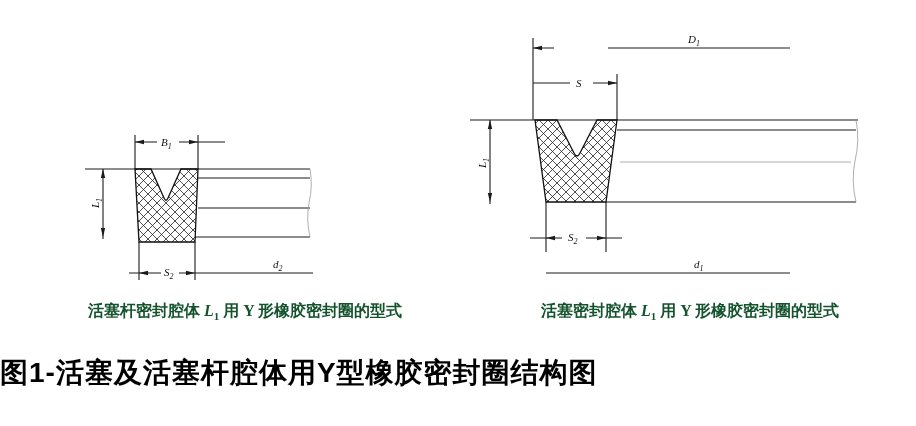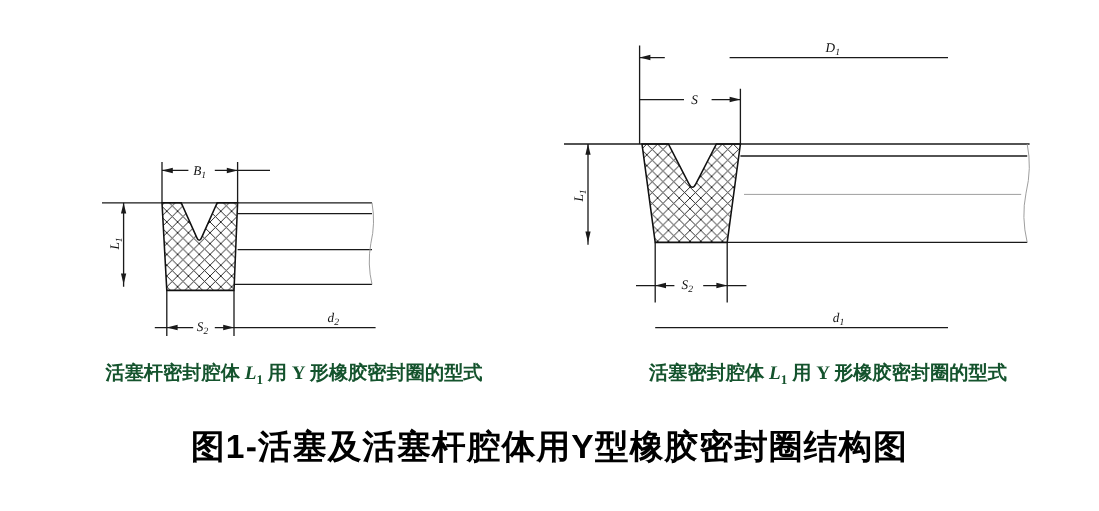"图1-活塞及活塞杆腔体用Y型橡胶密封圈结构图" .fig-title { text-align: center -> none }
